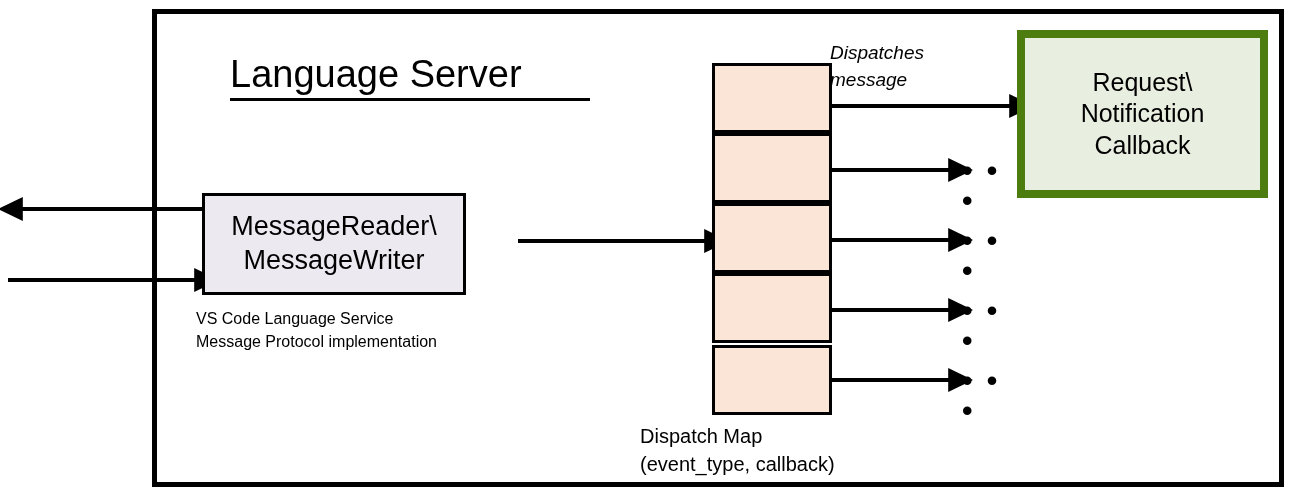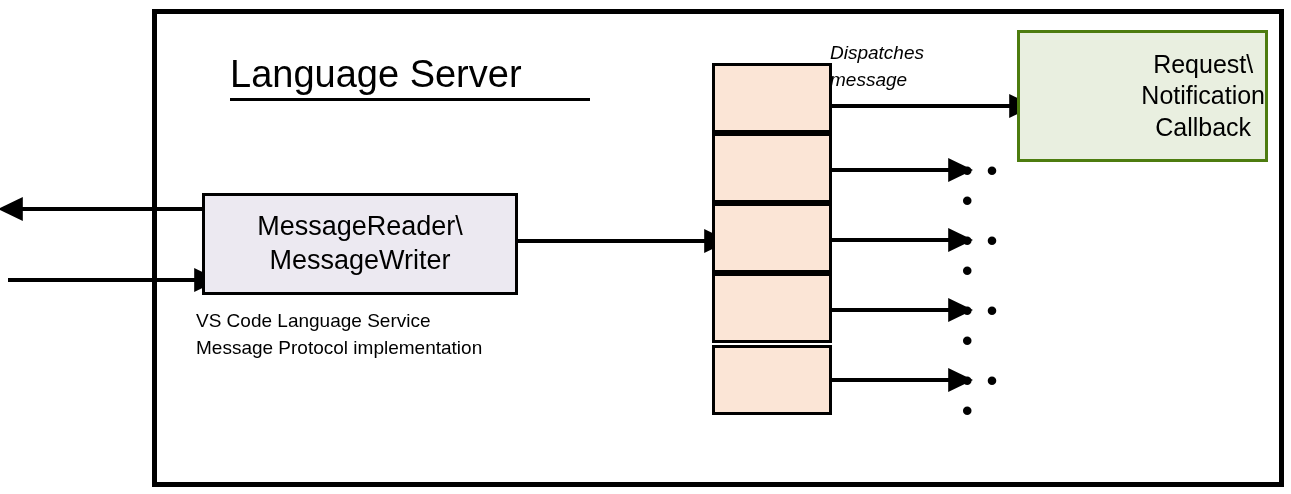"Request\" #cb-box { border: 3px solid #4d7c0f -> 8px solid #4d7c0f; height: 132px -> 168px; justify-content: flex-end -> center }
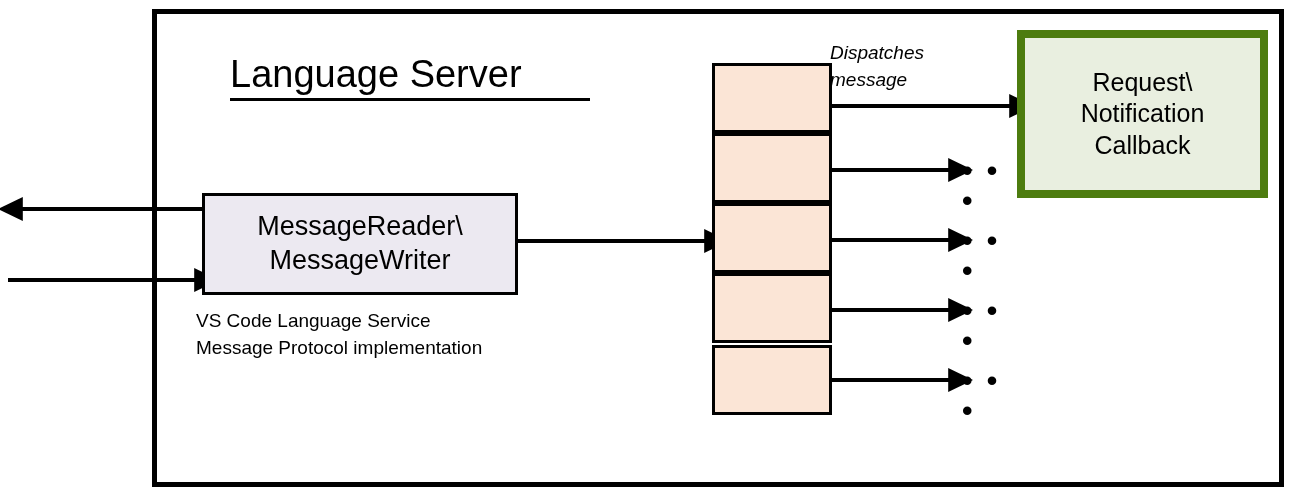"MessageReader\" #mrw-box { width: 316px -> 264px }
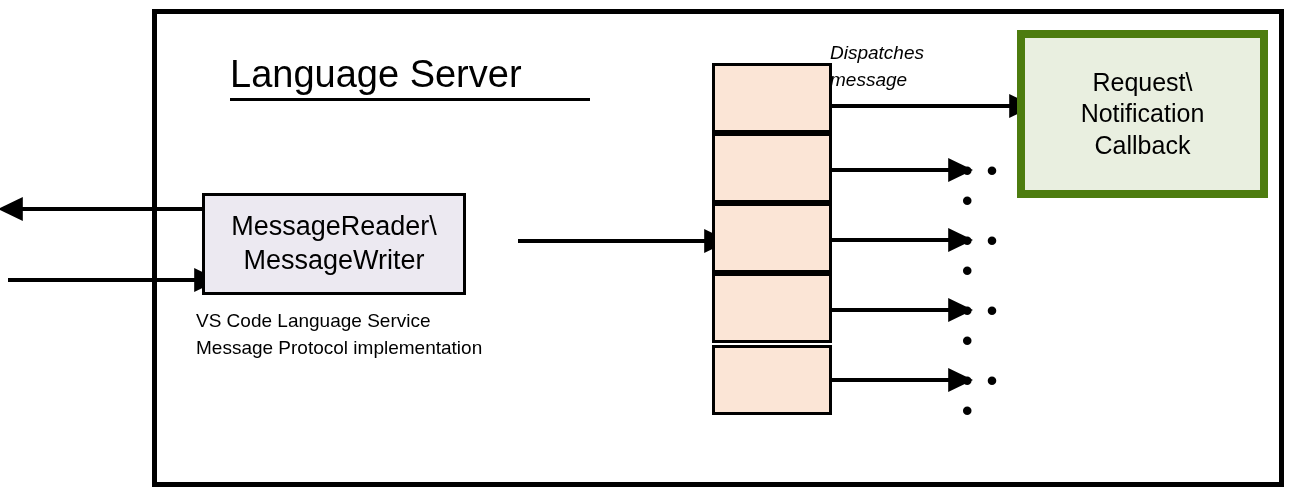"VS Code Language Service" #mrw-caption { font-size: 19px -> 16px }
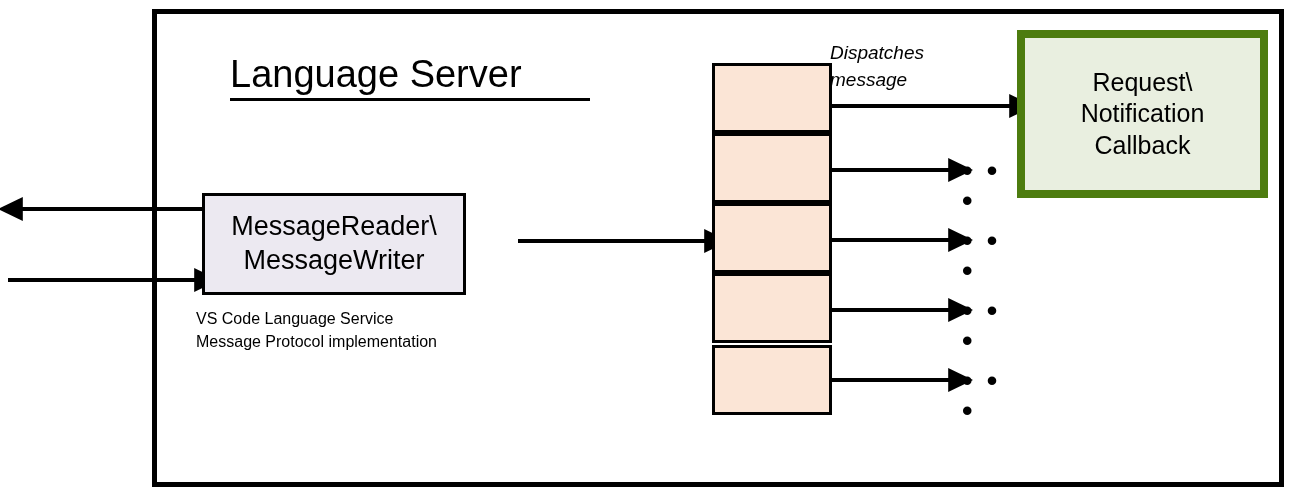"Dispatch Map" div.txt { html: none -> <div>Dispatch Map (event_type, callback)</div> }
